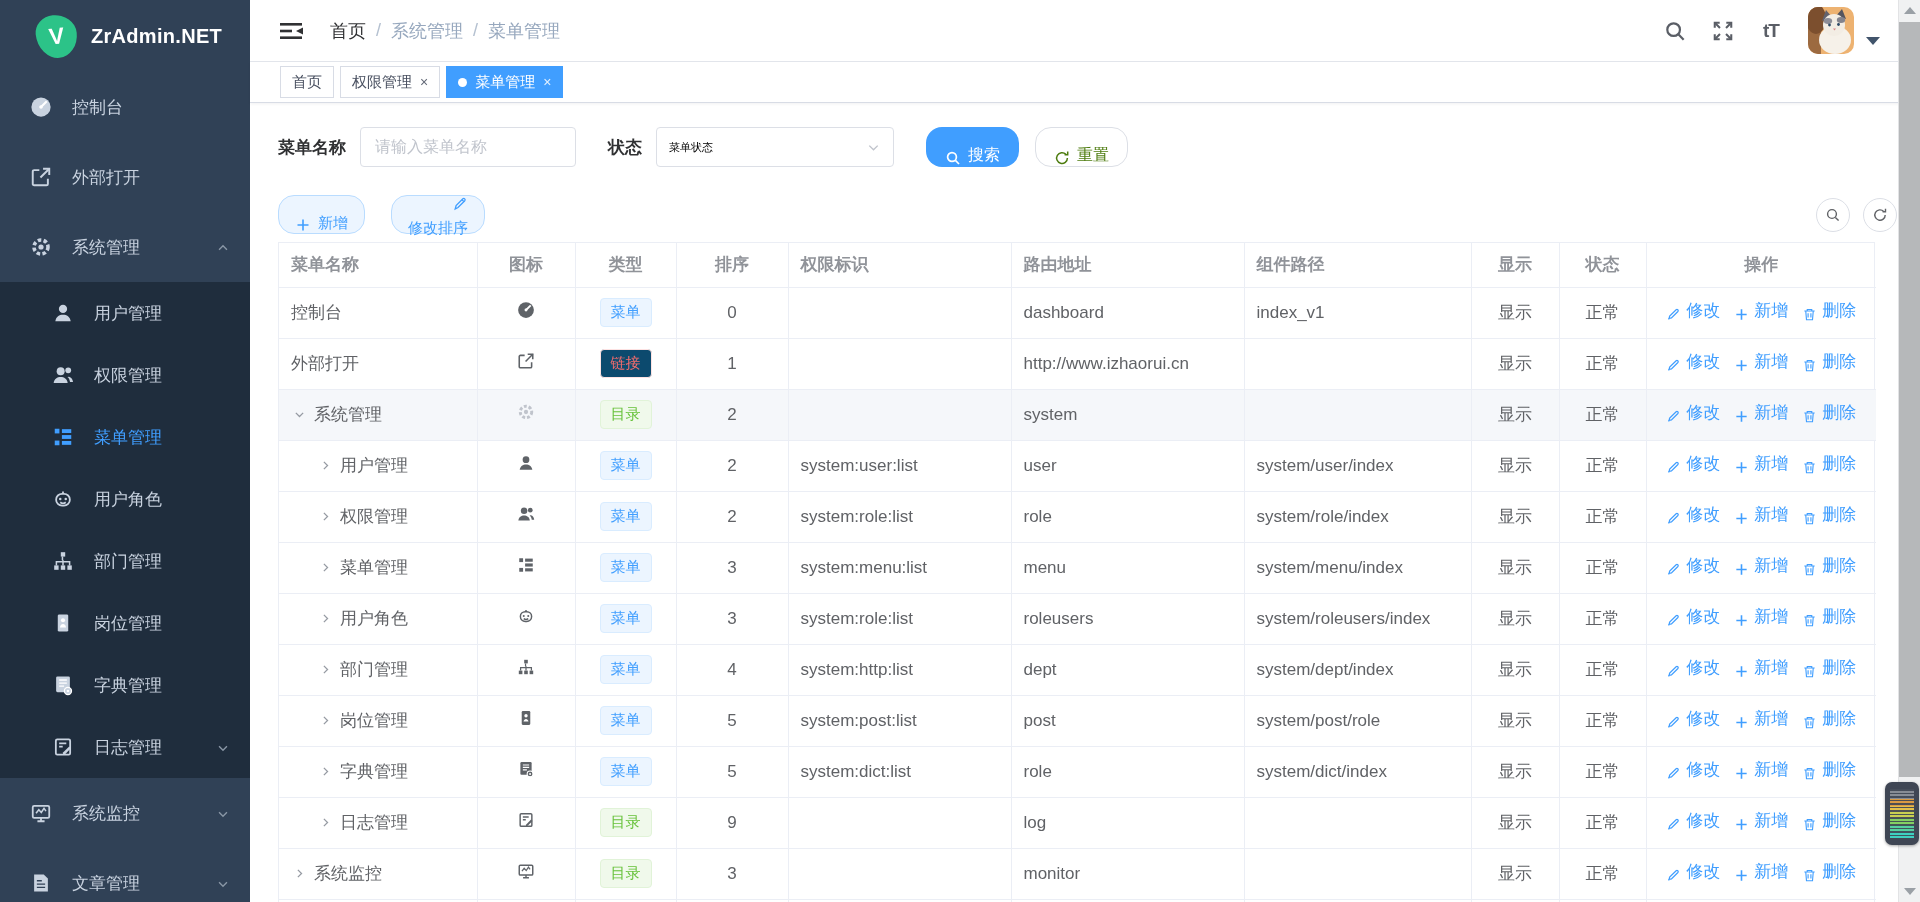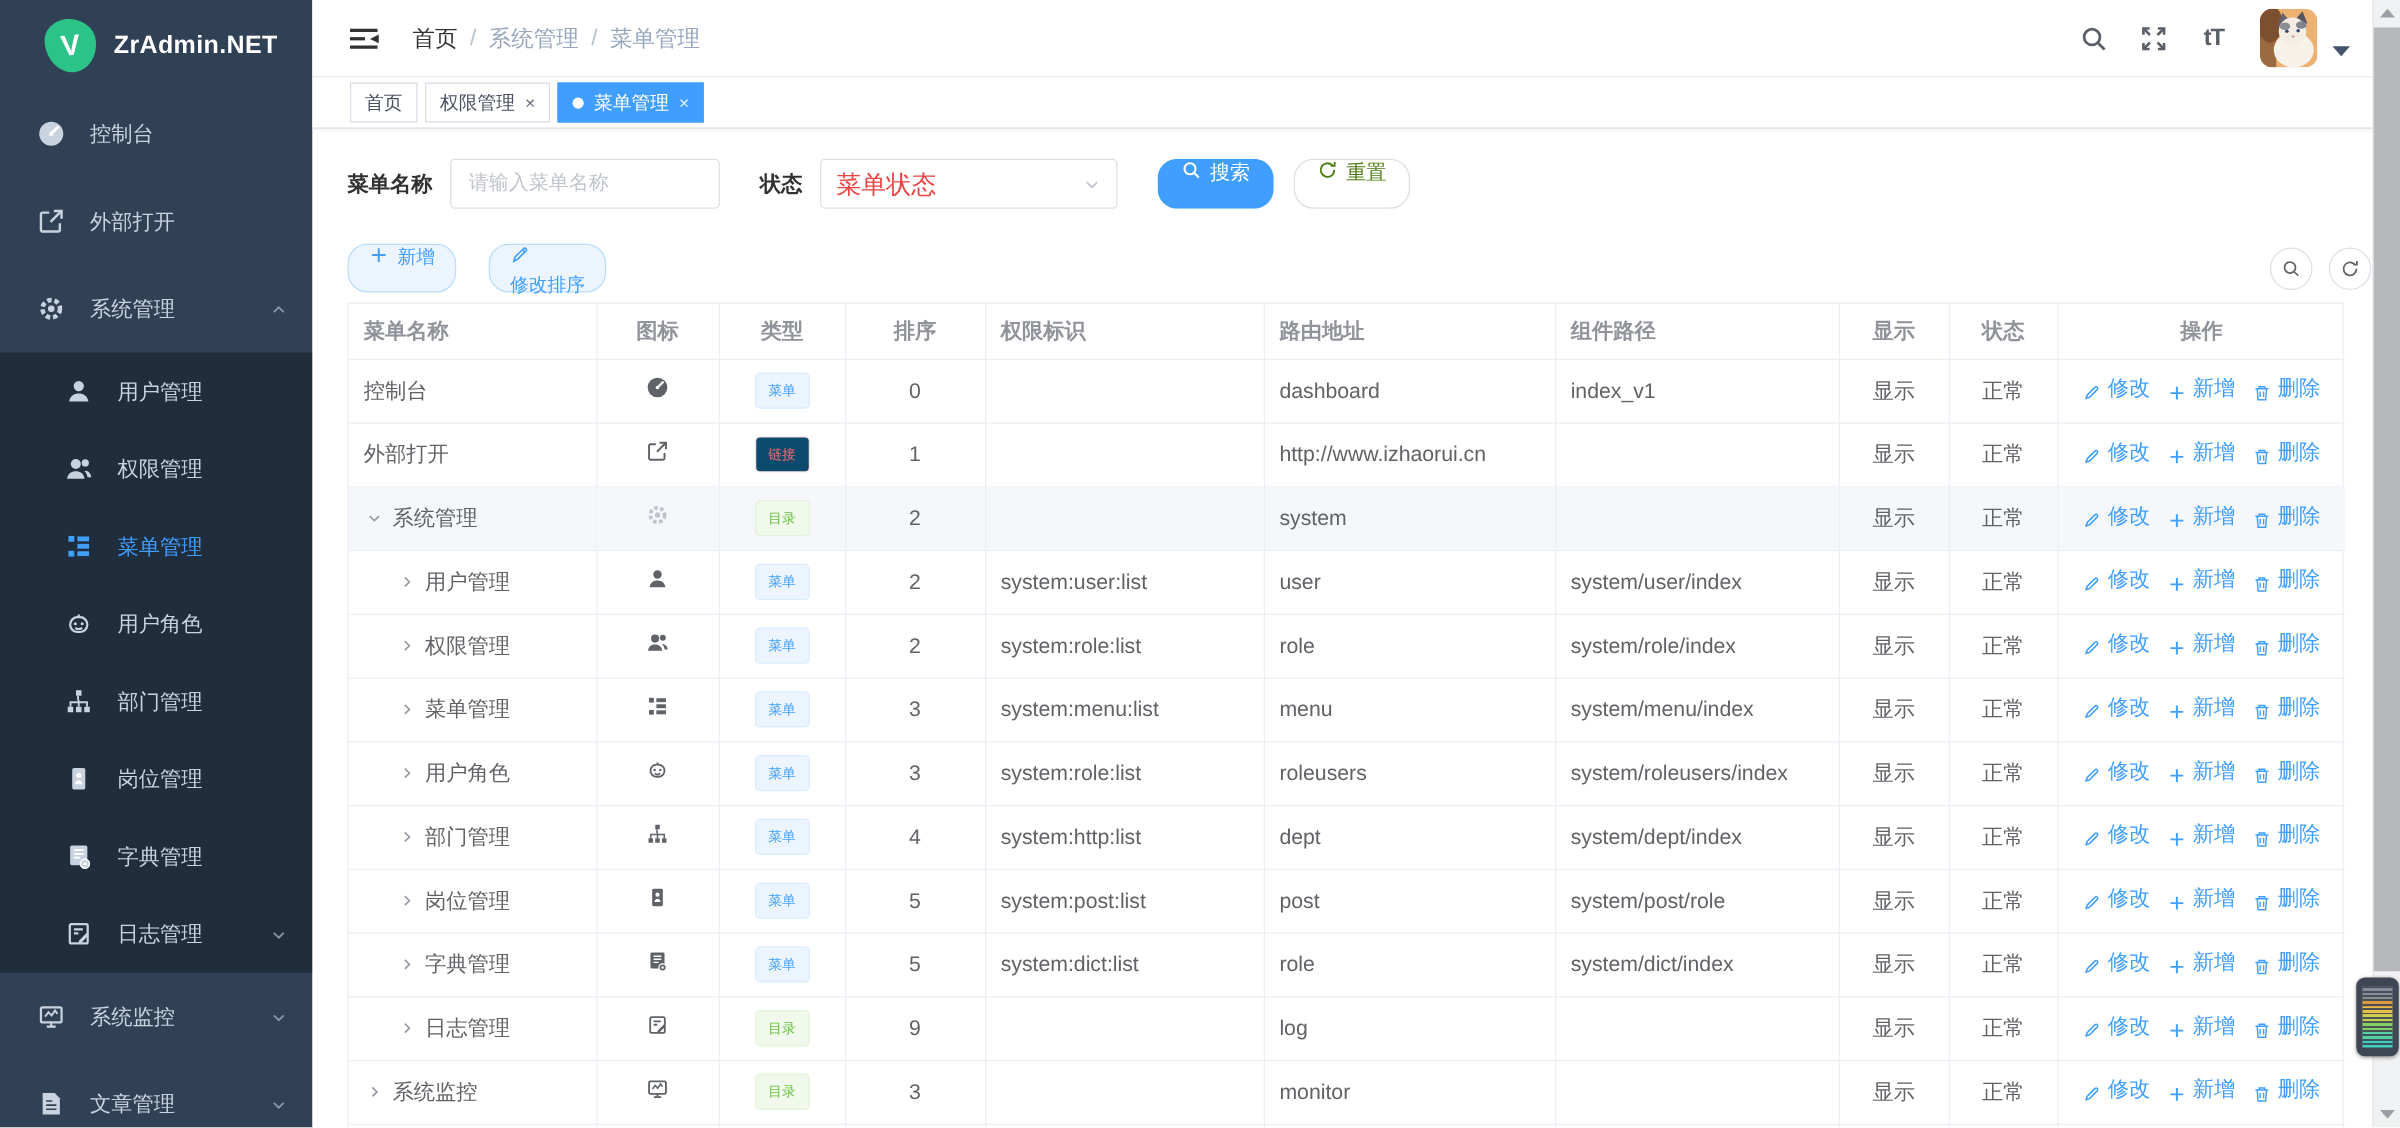"菜单状态" .select-placeholder { color: #ef4444 -> #000000; font-size: 20px -> 11px }
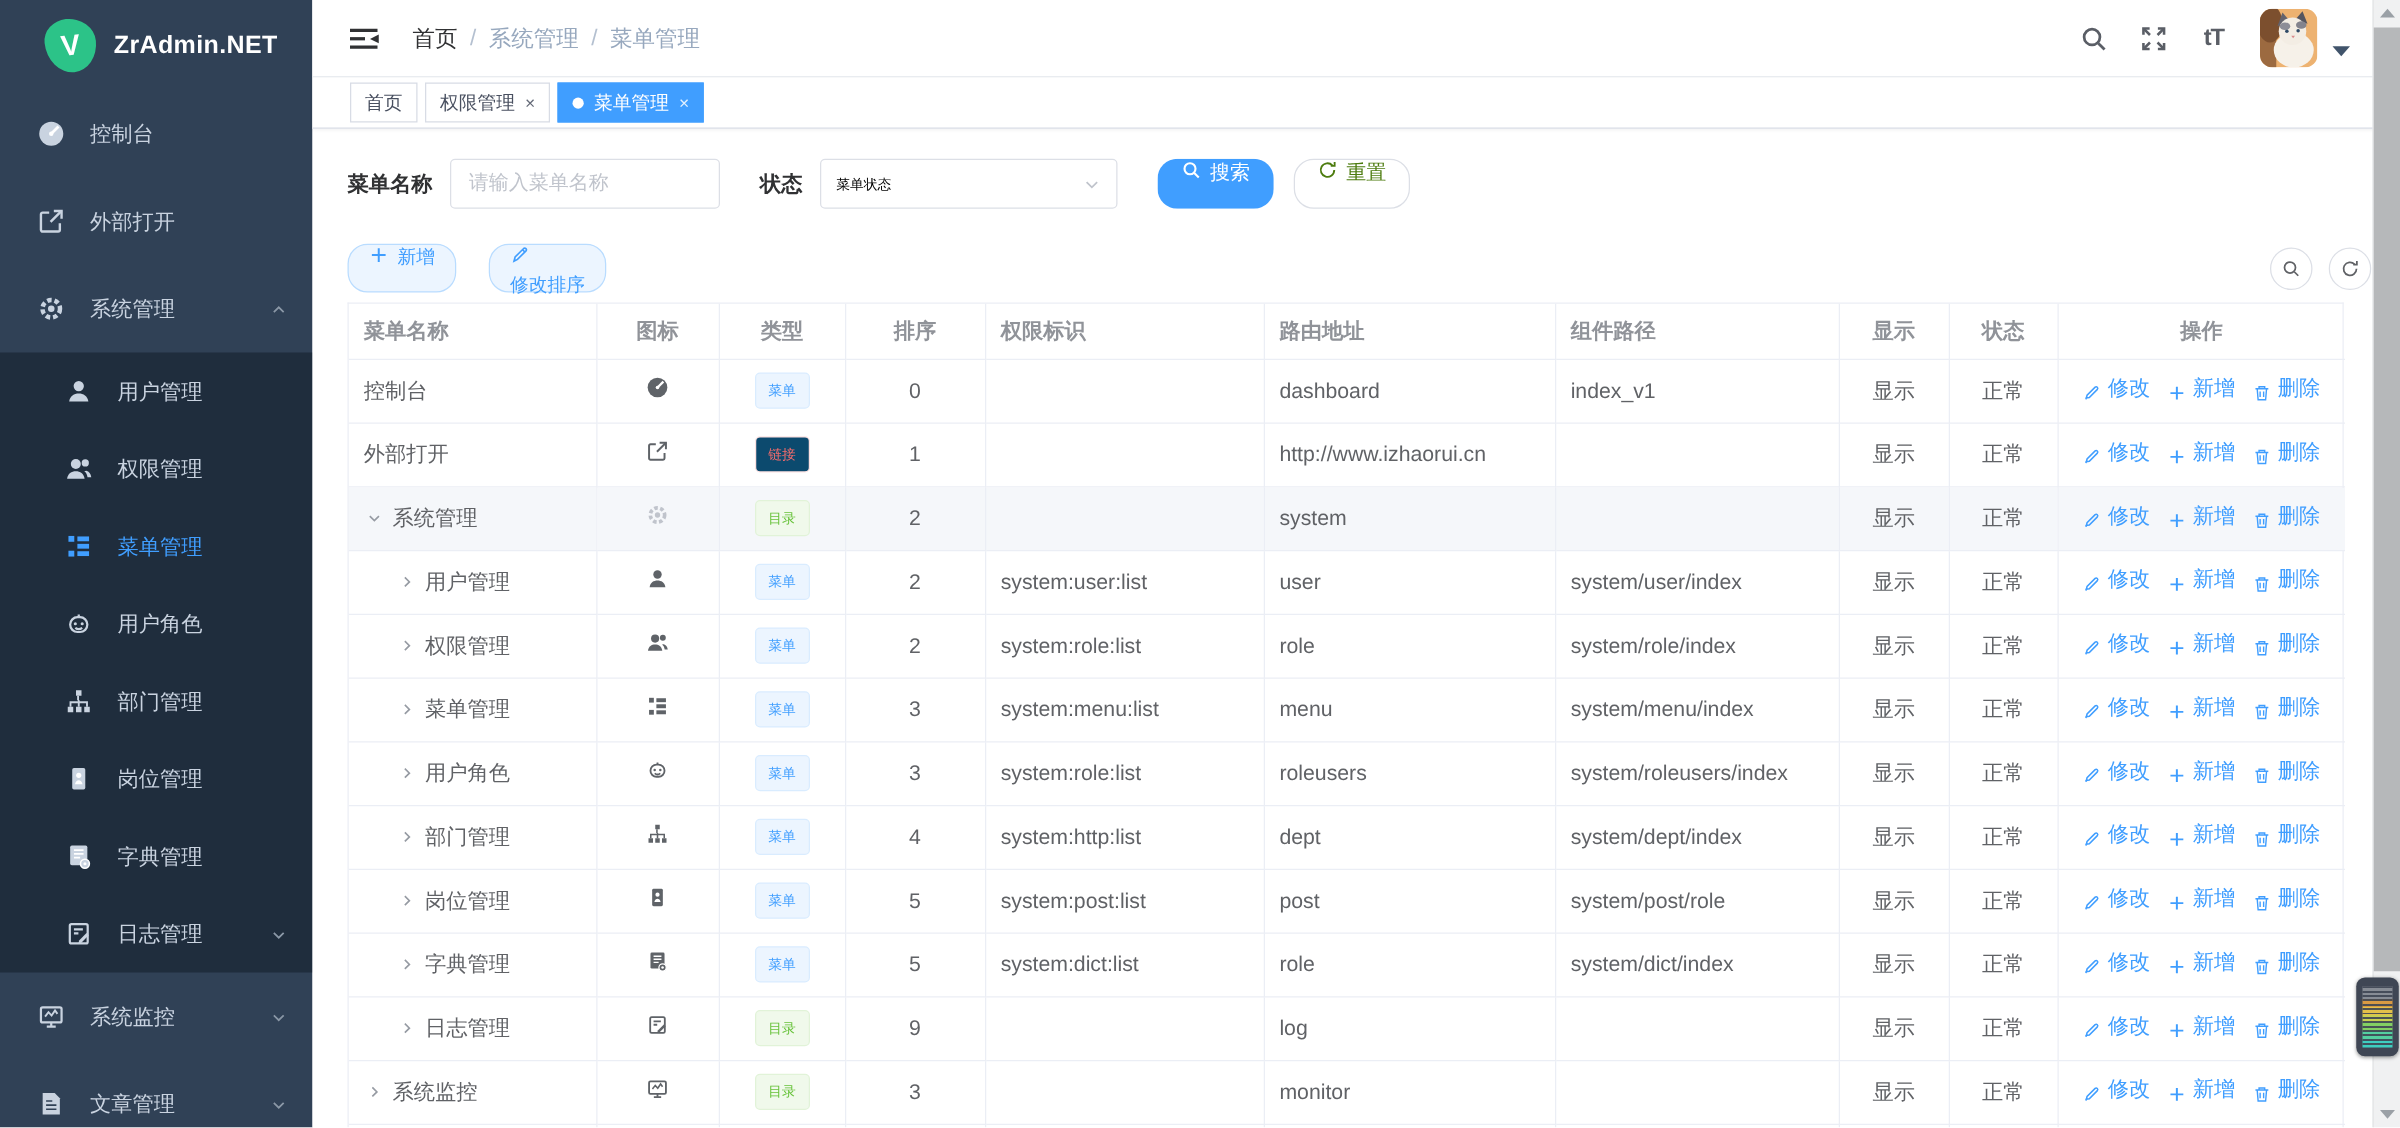"搜索" .btn { align-items: flex-start -> flex-end }
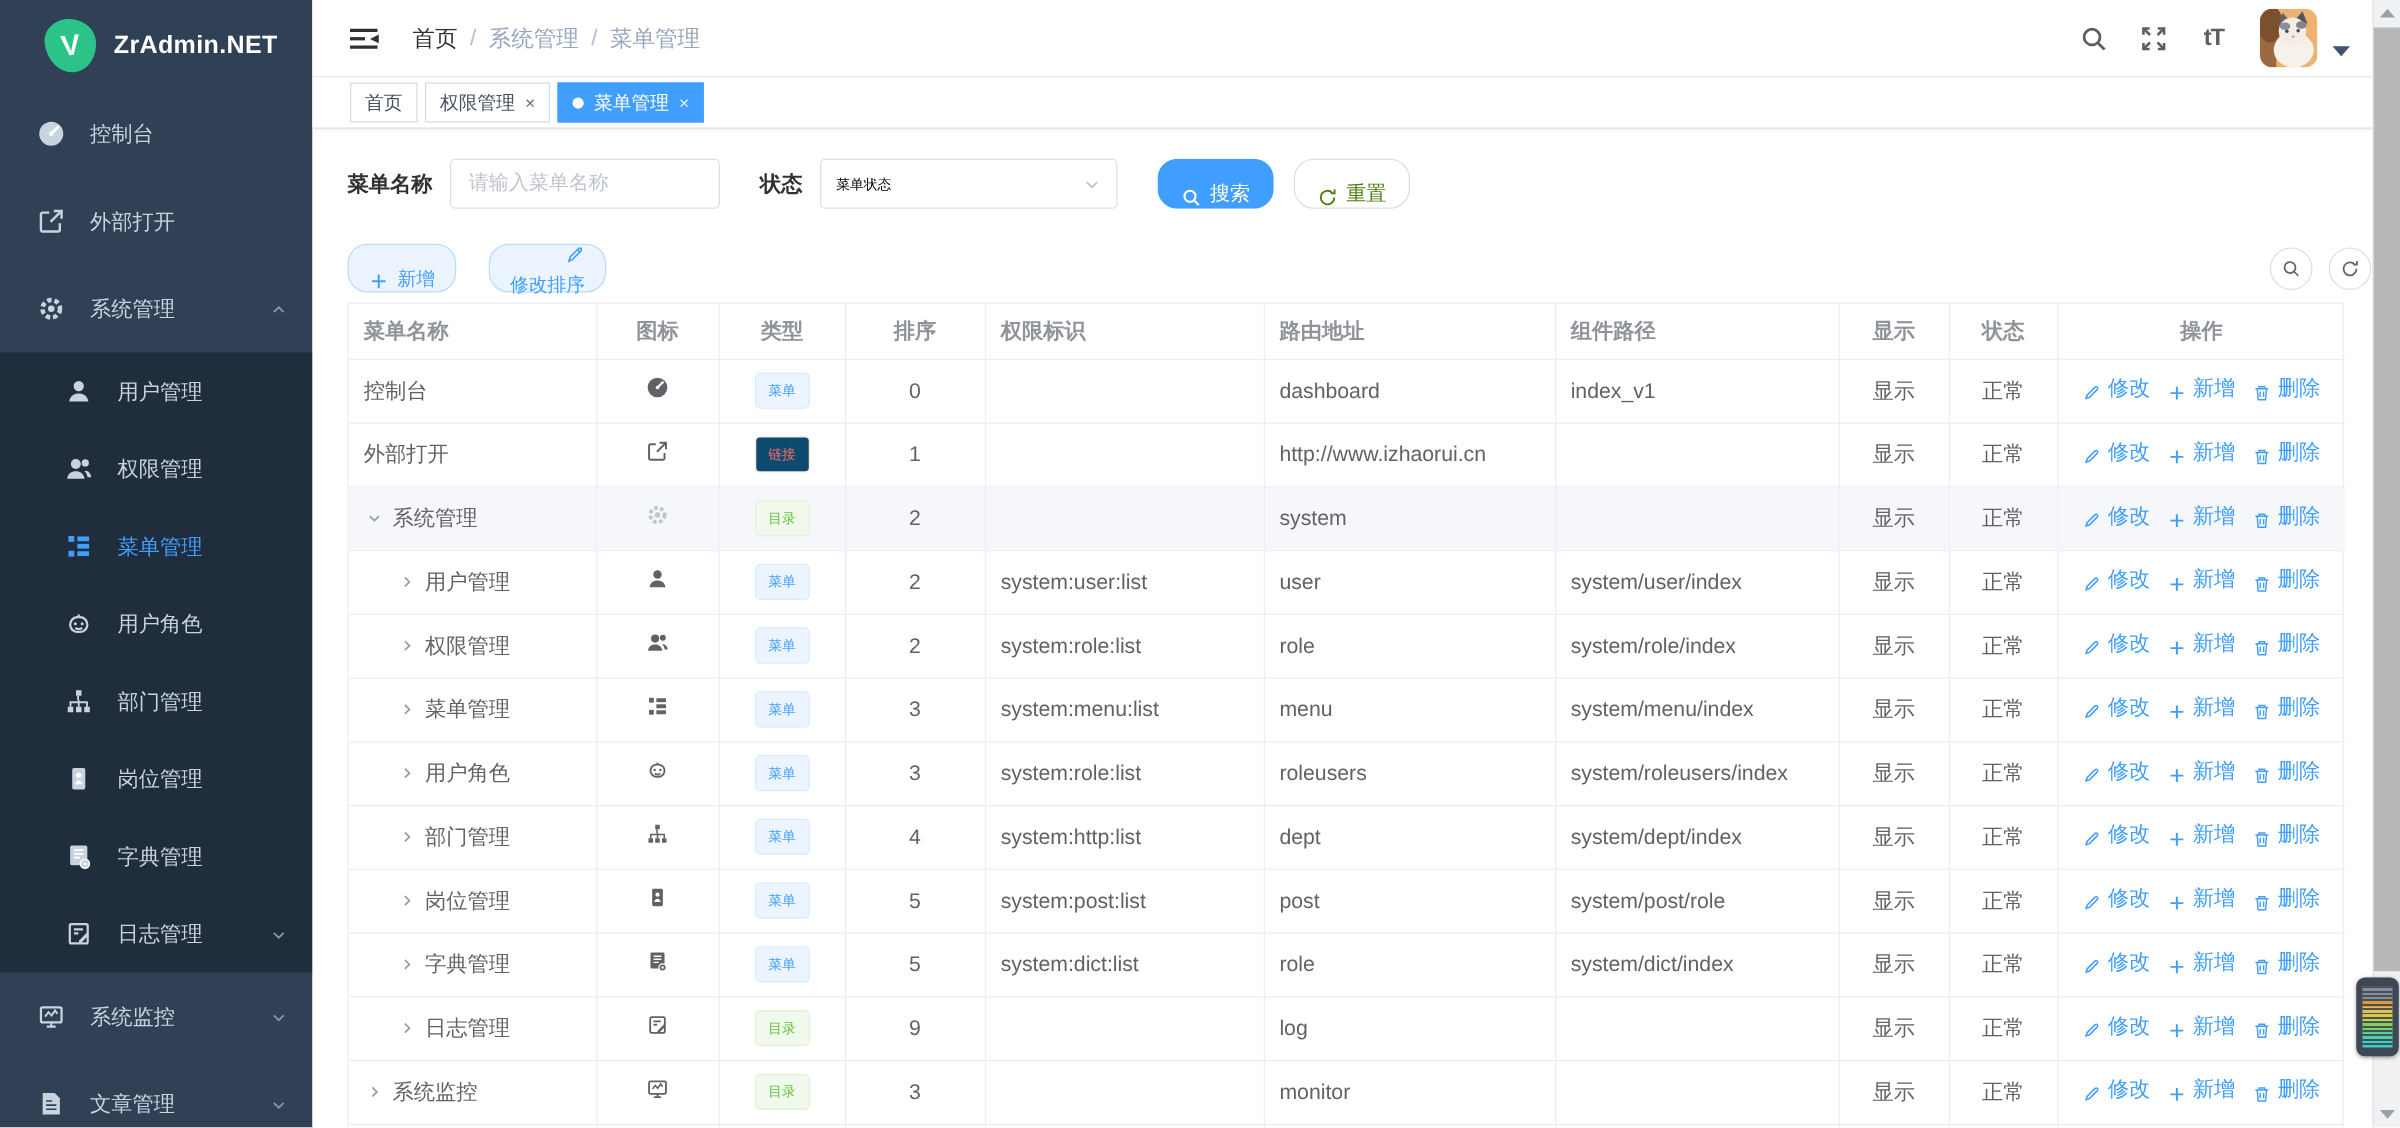"菜单" .tag { font-size: 11px -> 15px }
